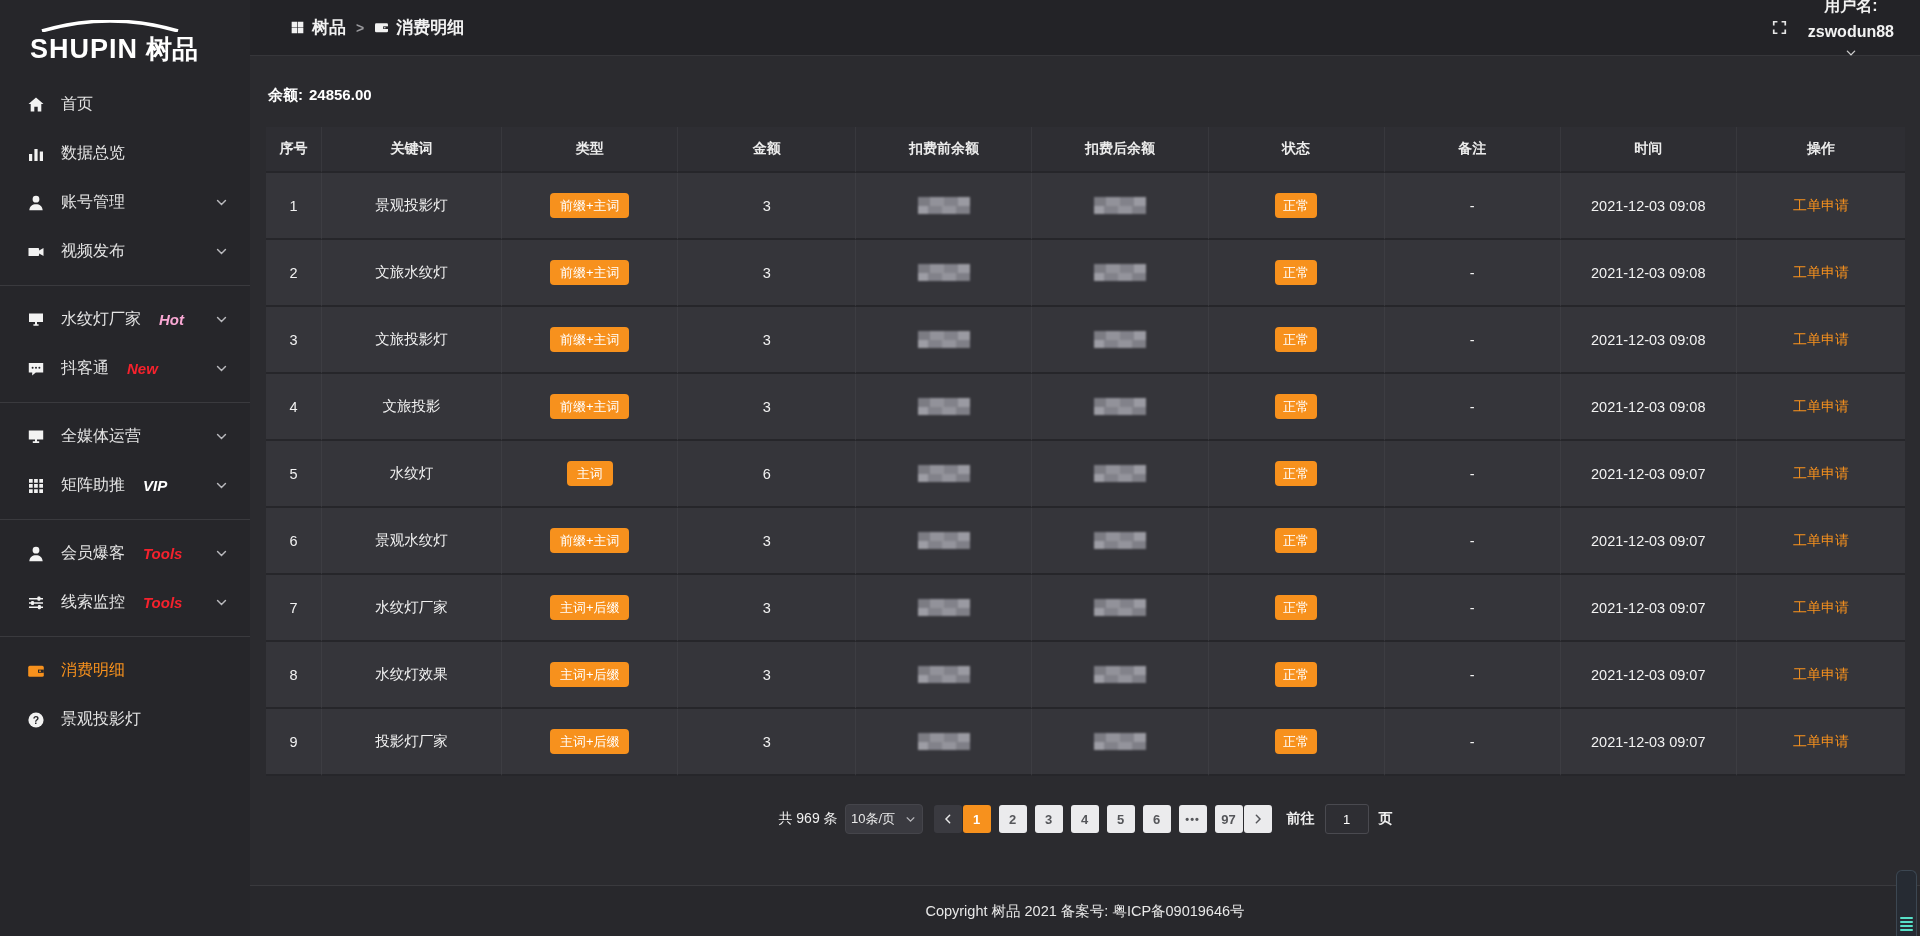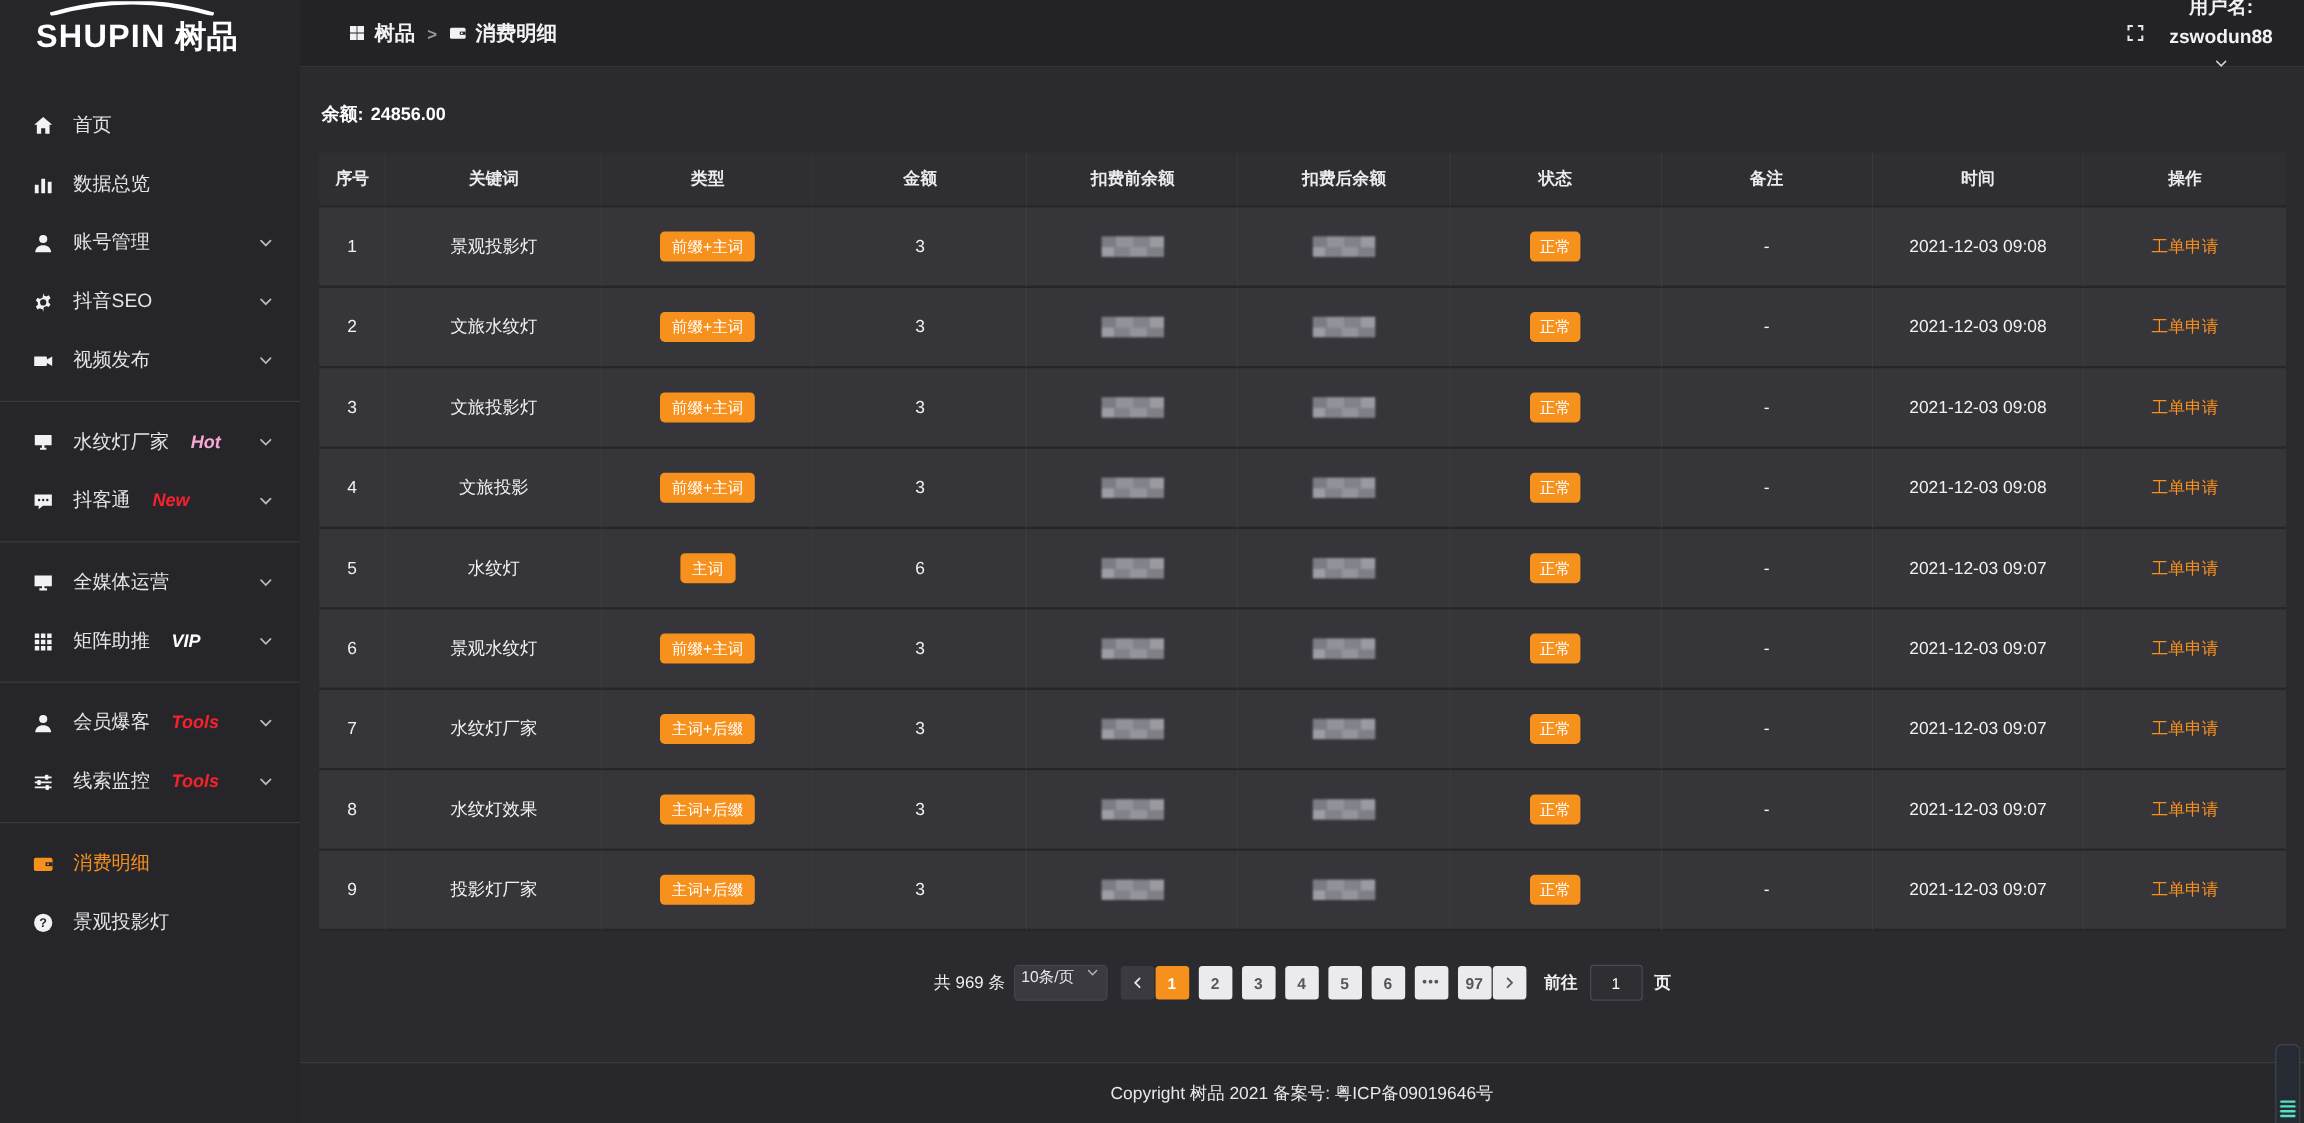"SHUPIN" .logo { padding: 1px 0 6px 30px -> 20px 0 6px 30px }
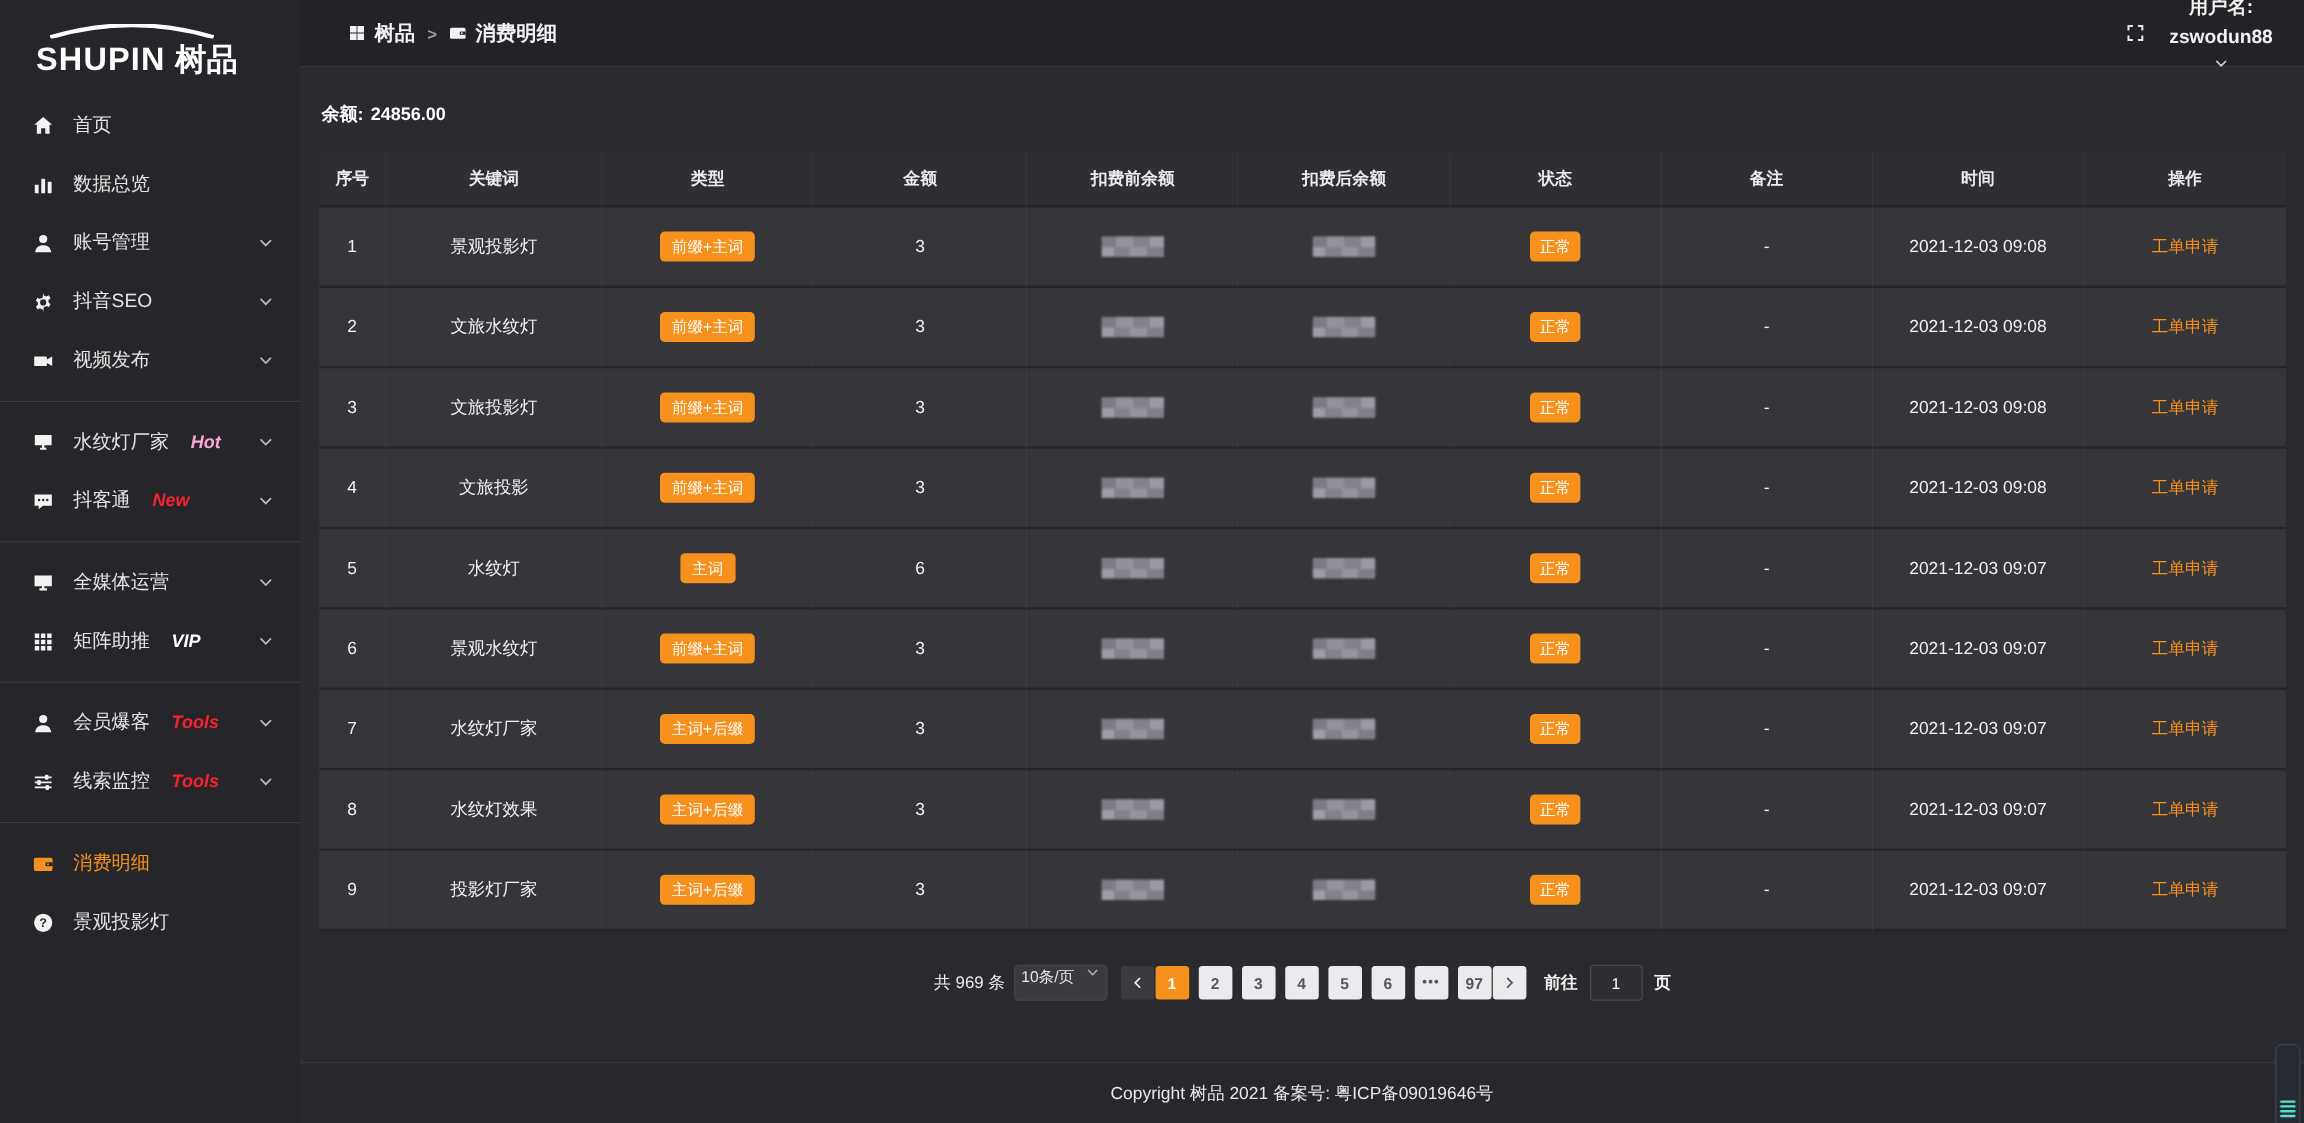"抖音SEO" div.side-item { html: <div> <span> <svg> <path></path> </svg> </span> <span>抖音SEO</span> <span> <svg> <path></path> </svg> </span> </div> -> none }
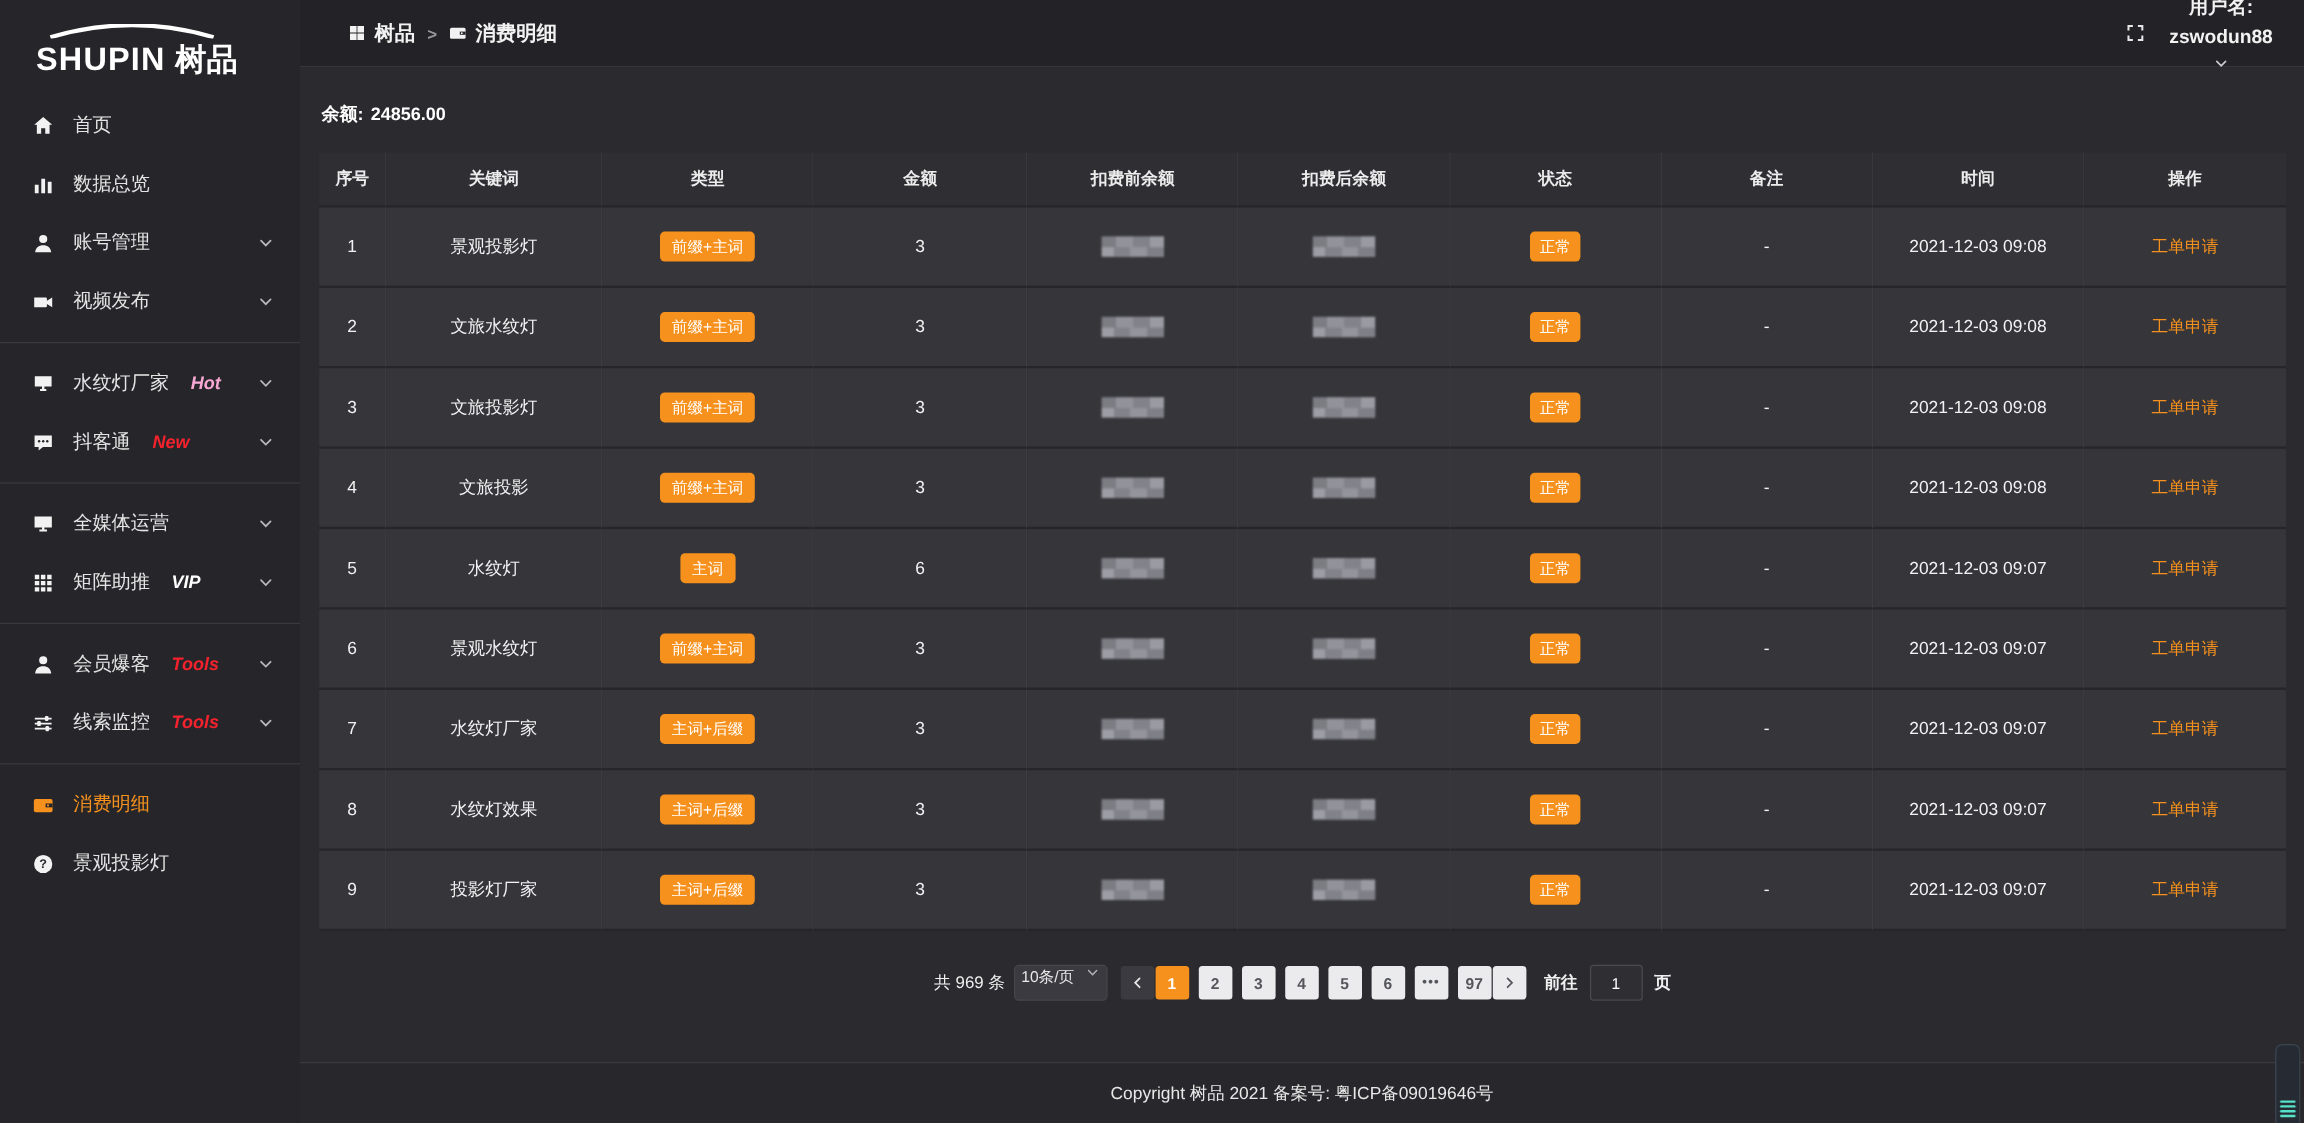"10条/页" .size-select { align-items: flex-start -> center }
